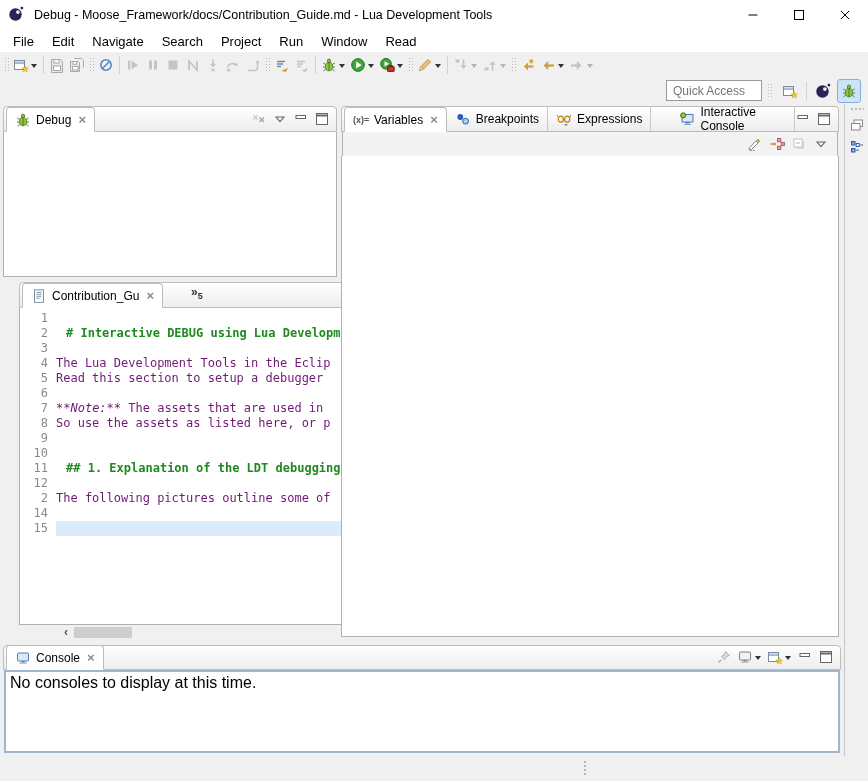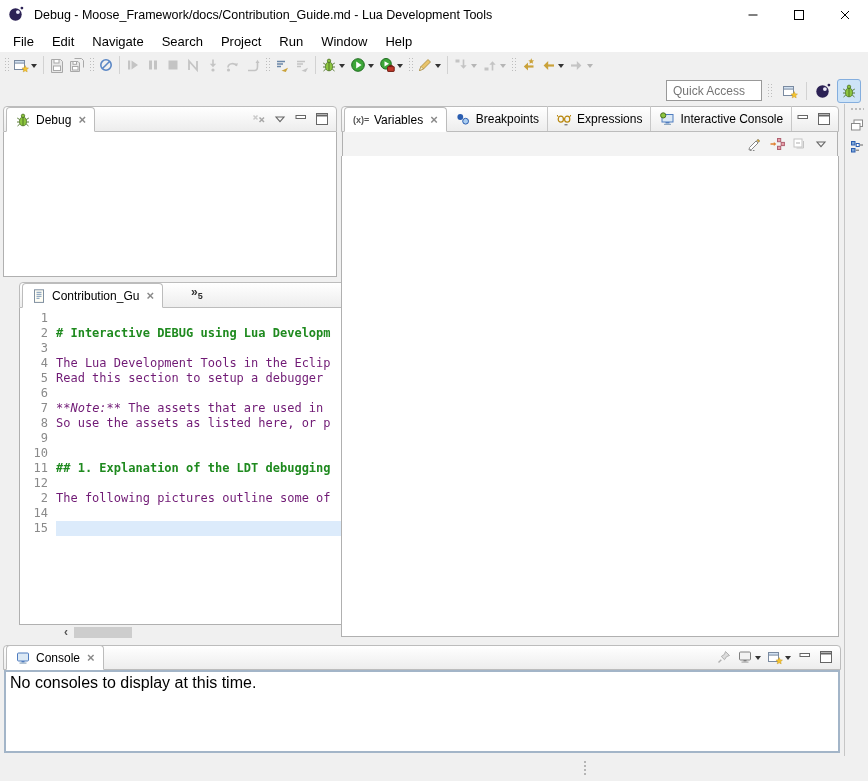"Help" span.menu-item { text: Help -> Read }
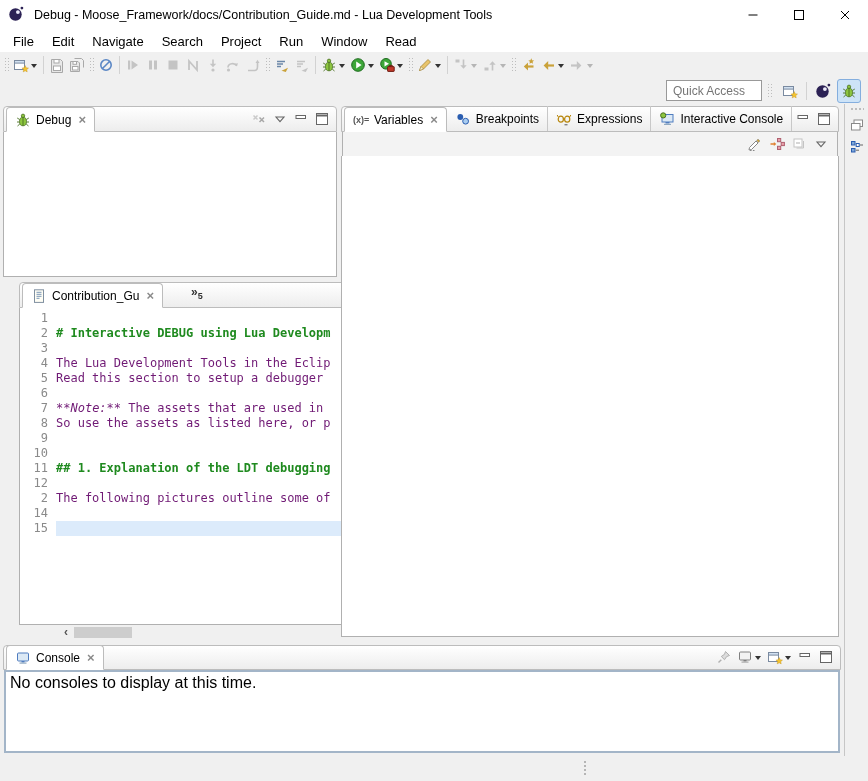"Interactive Console" div.tab { margin-left: none -> 20px }
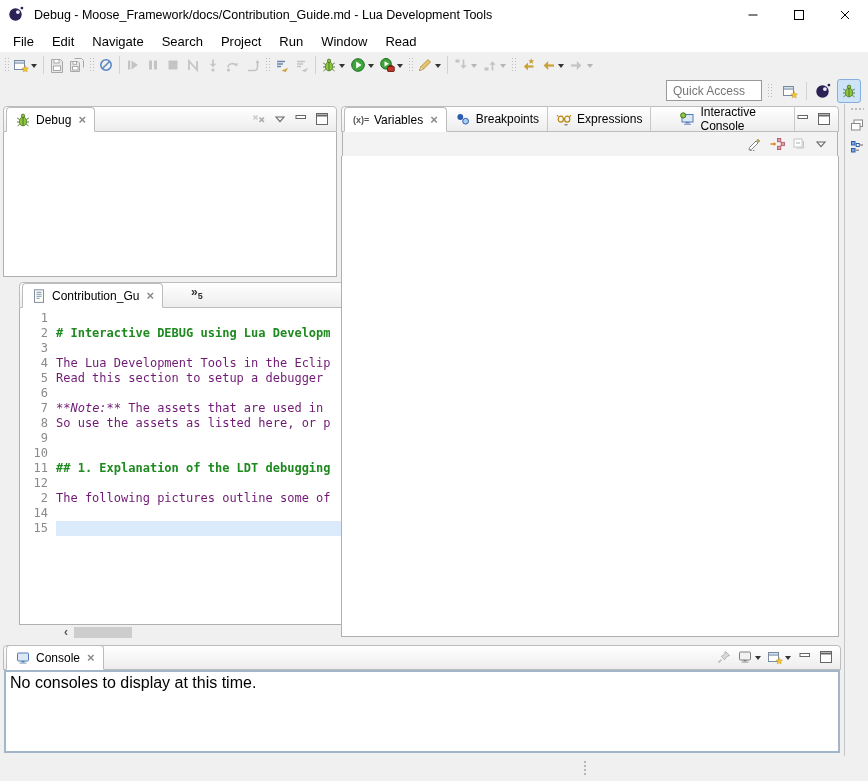"# Interactive DEBUG using Lua" .crow.heading .lc { margin-left: none -> 10px }
